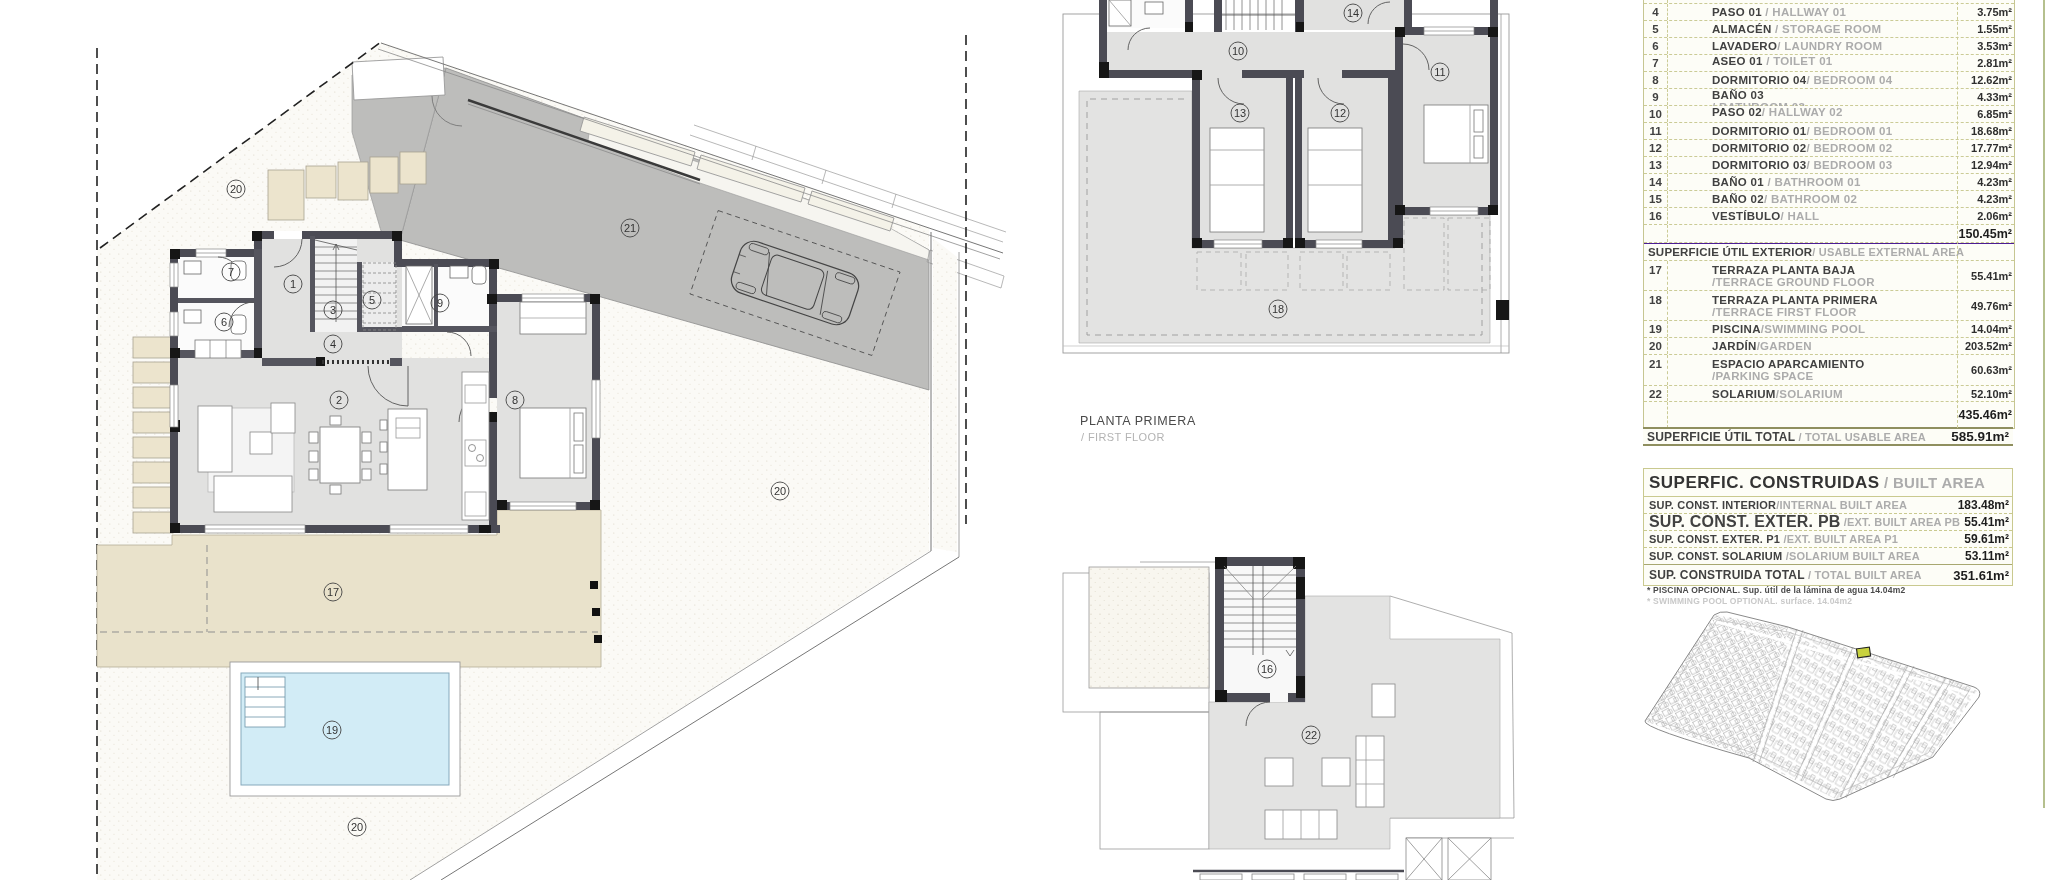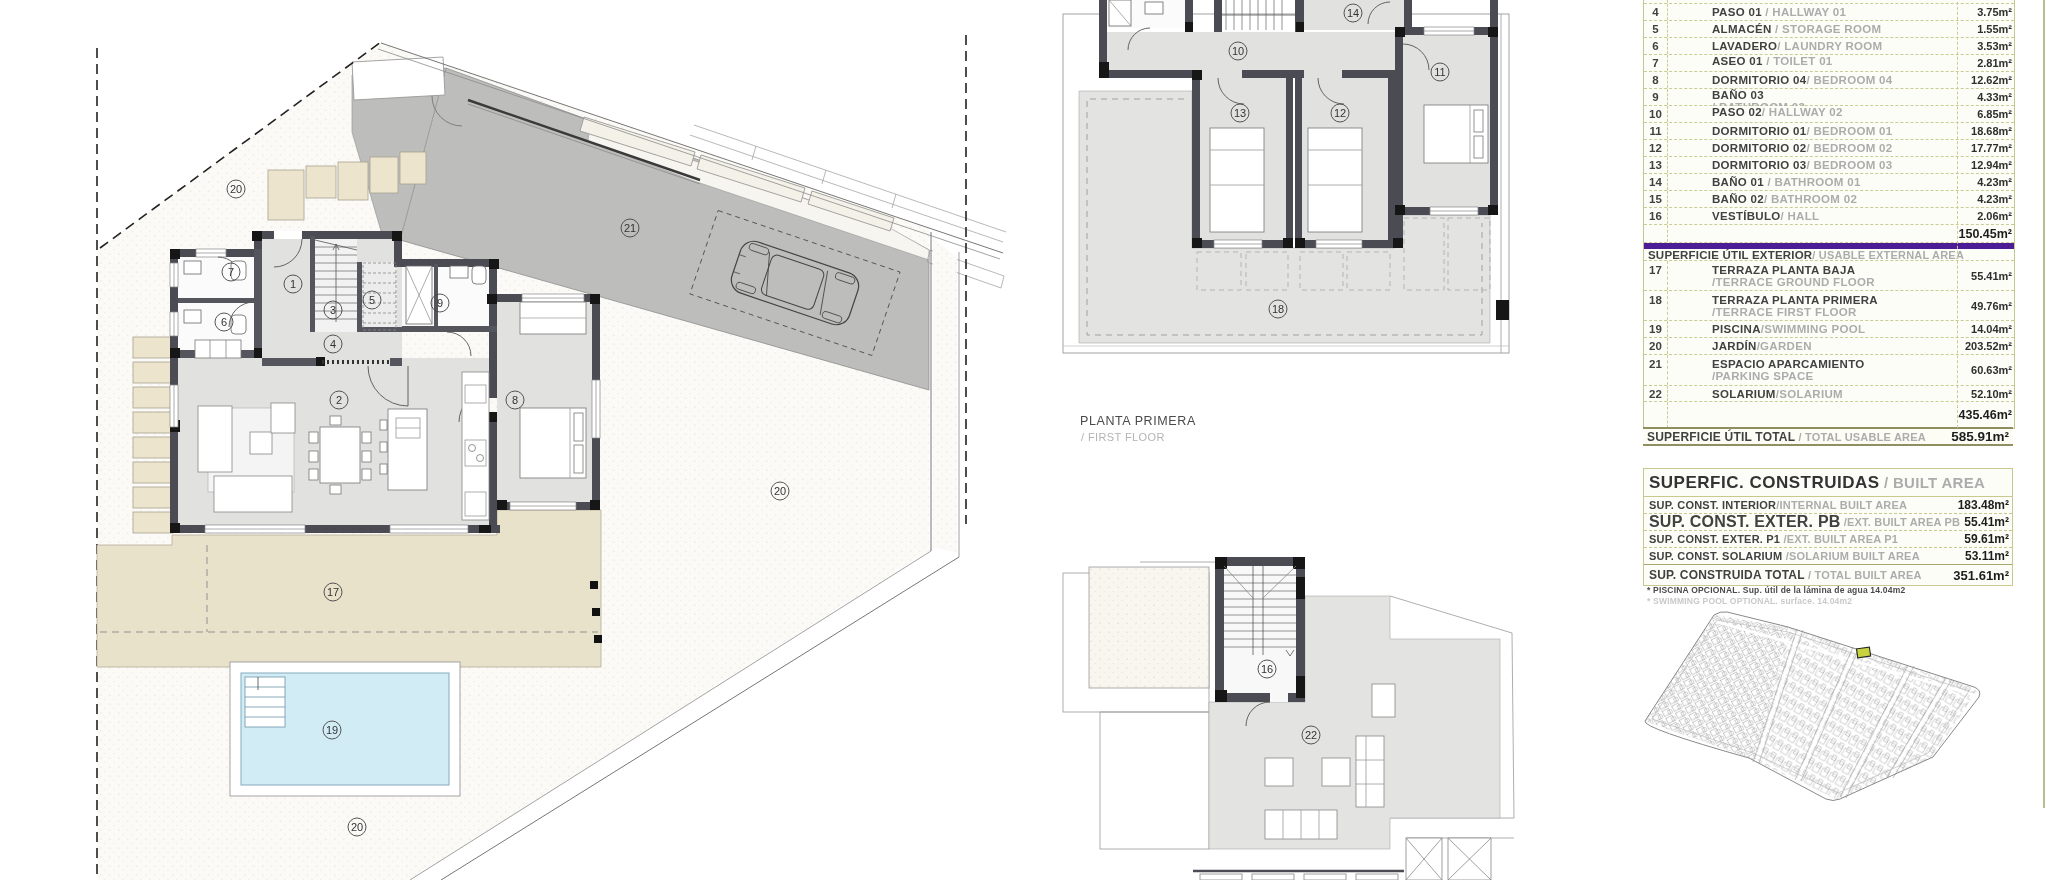"SUPERFICIE ÚTIL EXTERIOR" div.row { border-top: 6px solid #4c1d95 -> 1px solid #4c1d95 }
